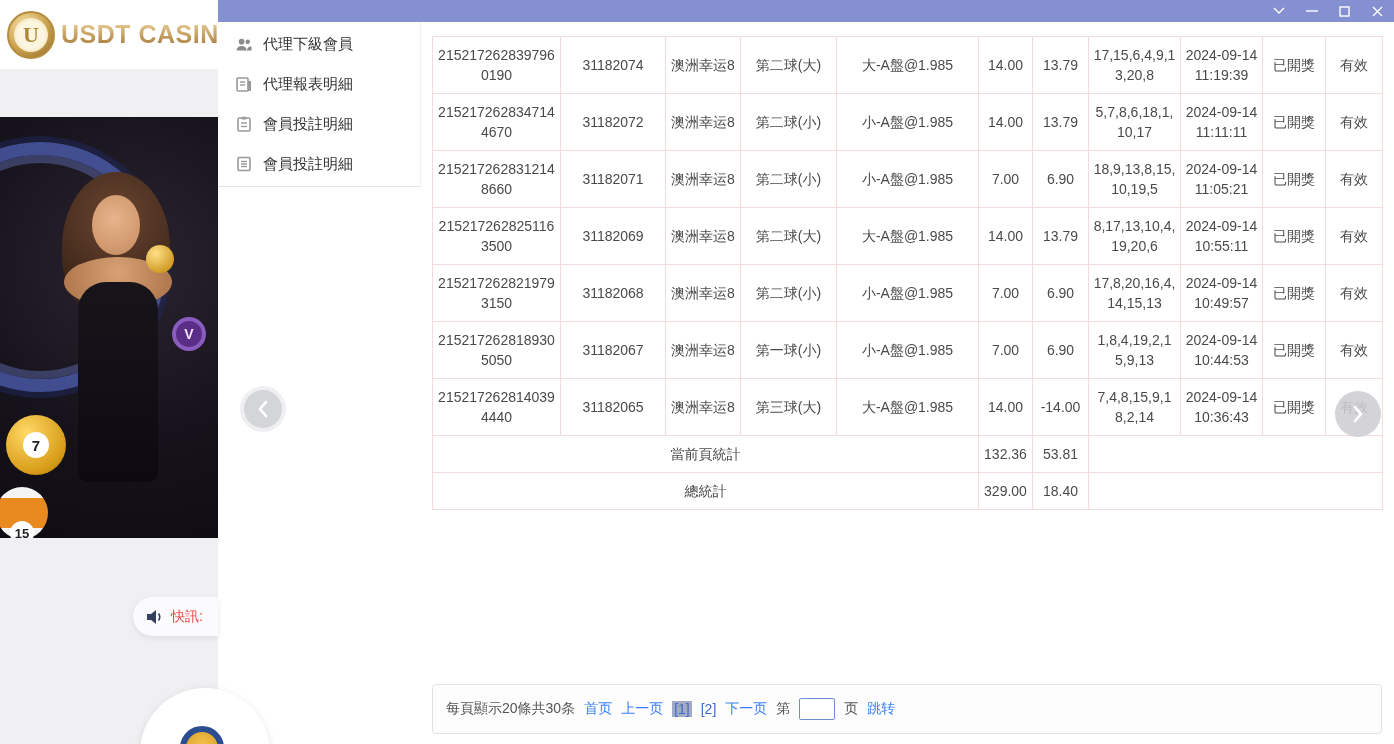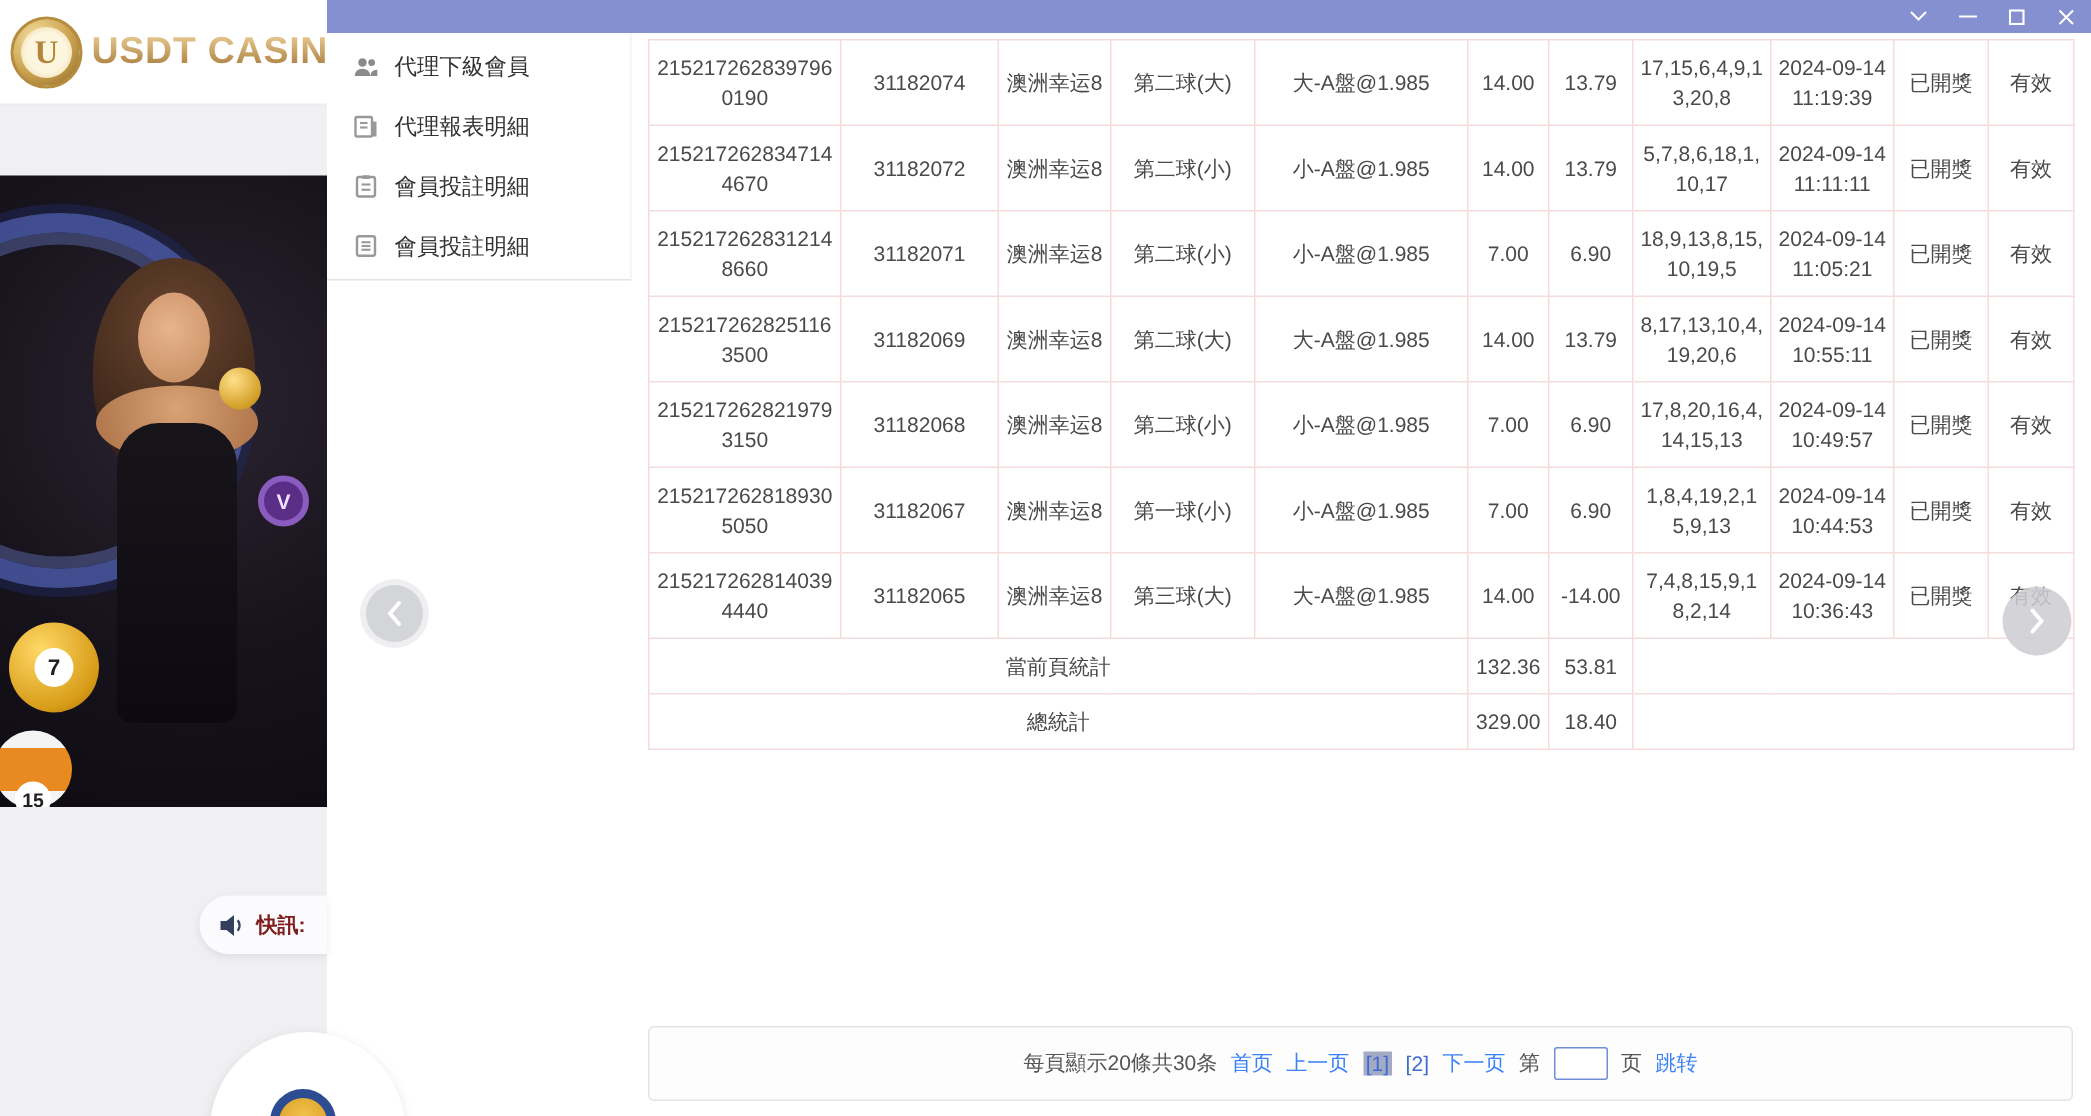"2152172628397960190" table.bets { top: 4px -> 14px }
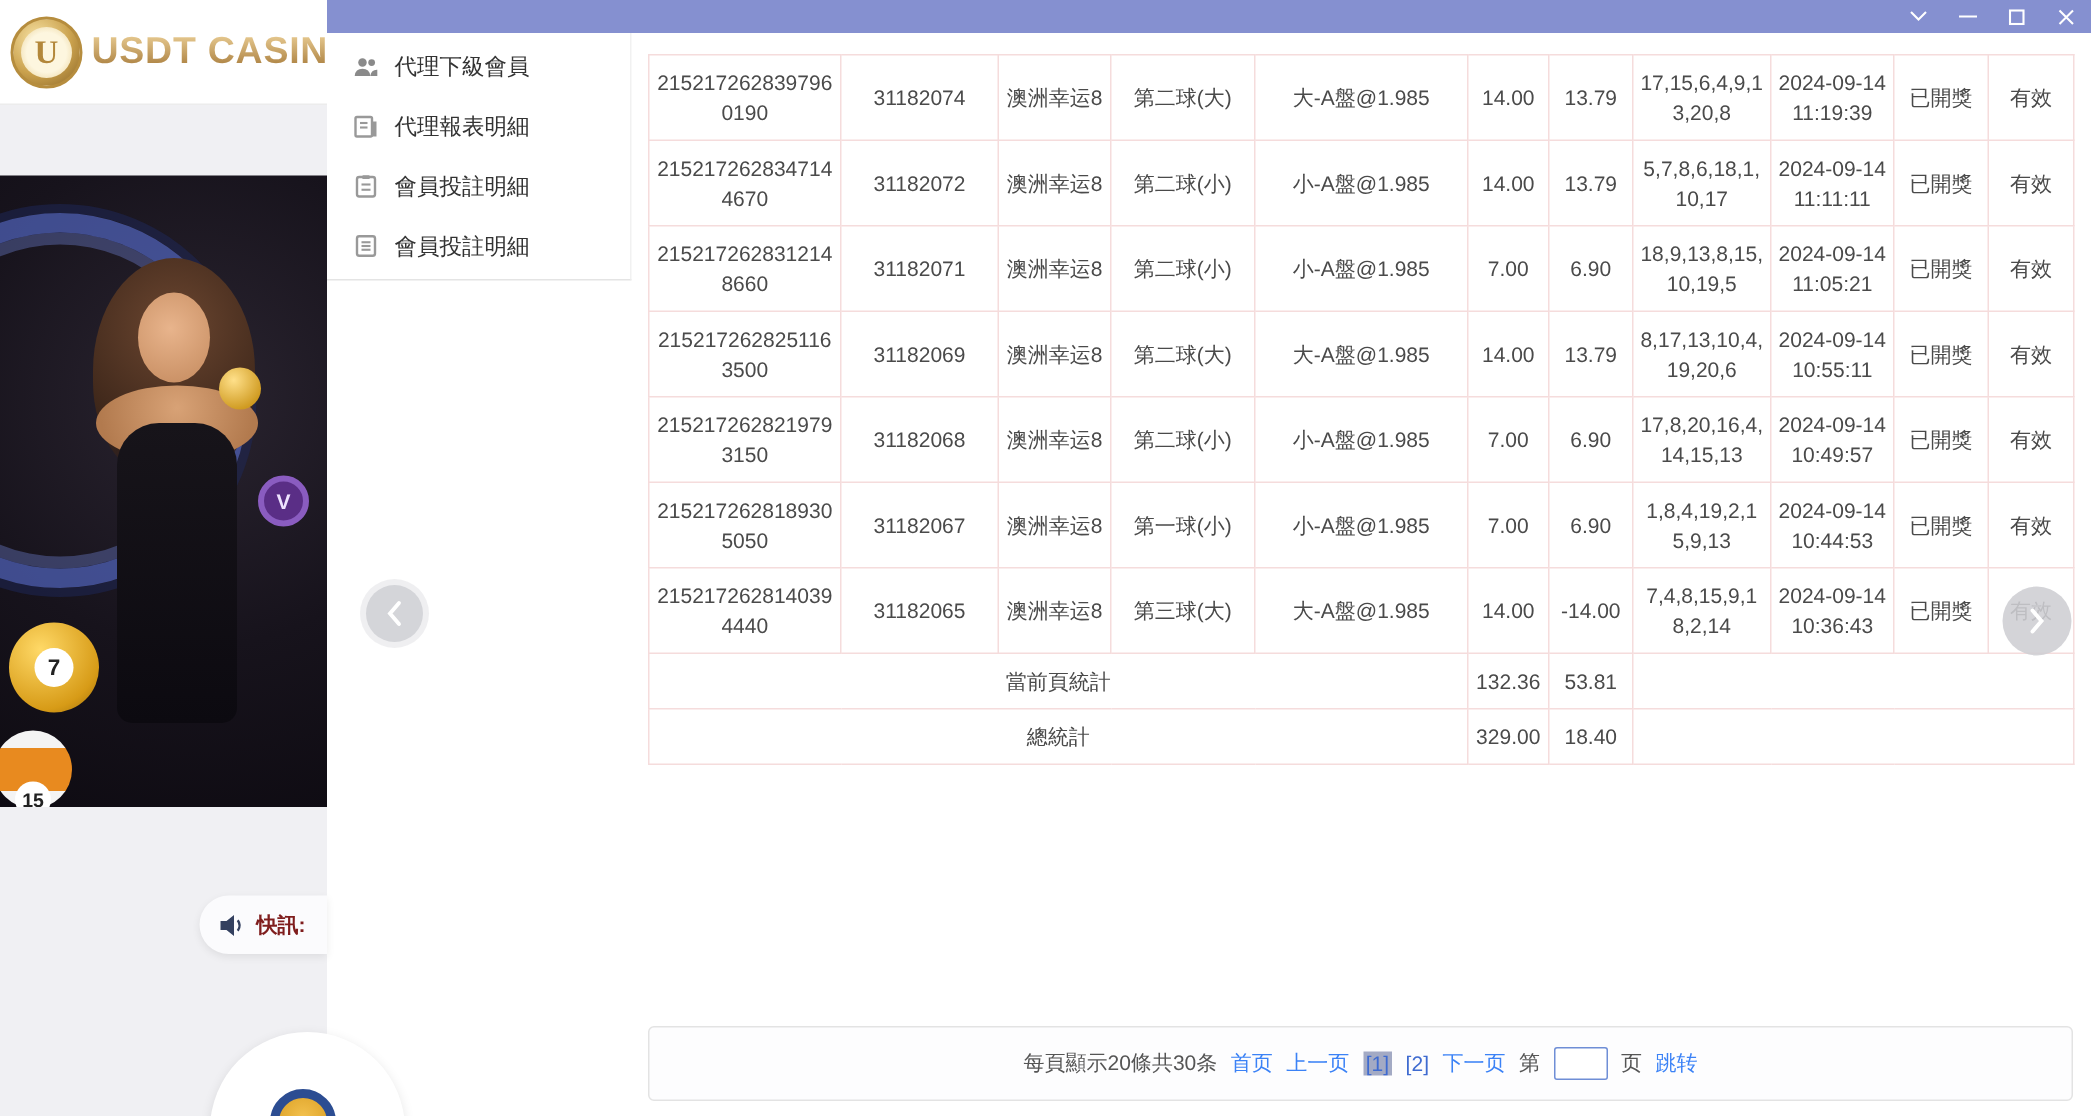"快訊:" .news-label { color: #7f1d1d -> #ef4444; font-weight: bold -> normal }
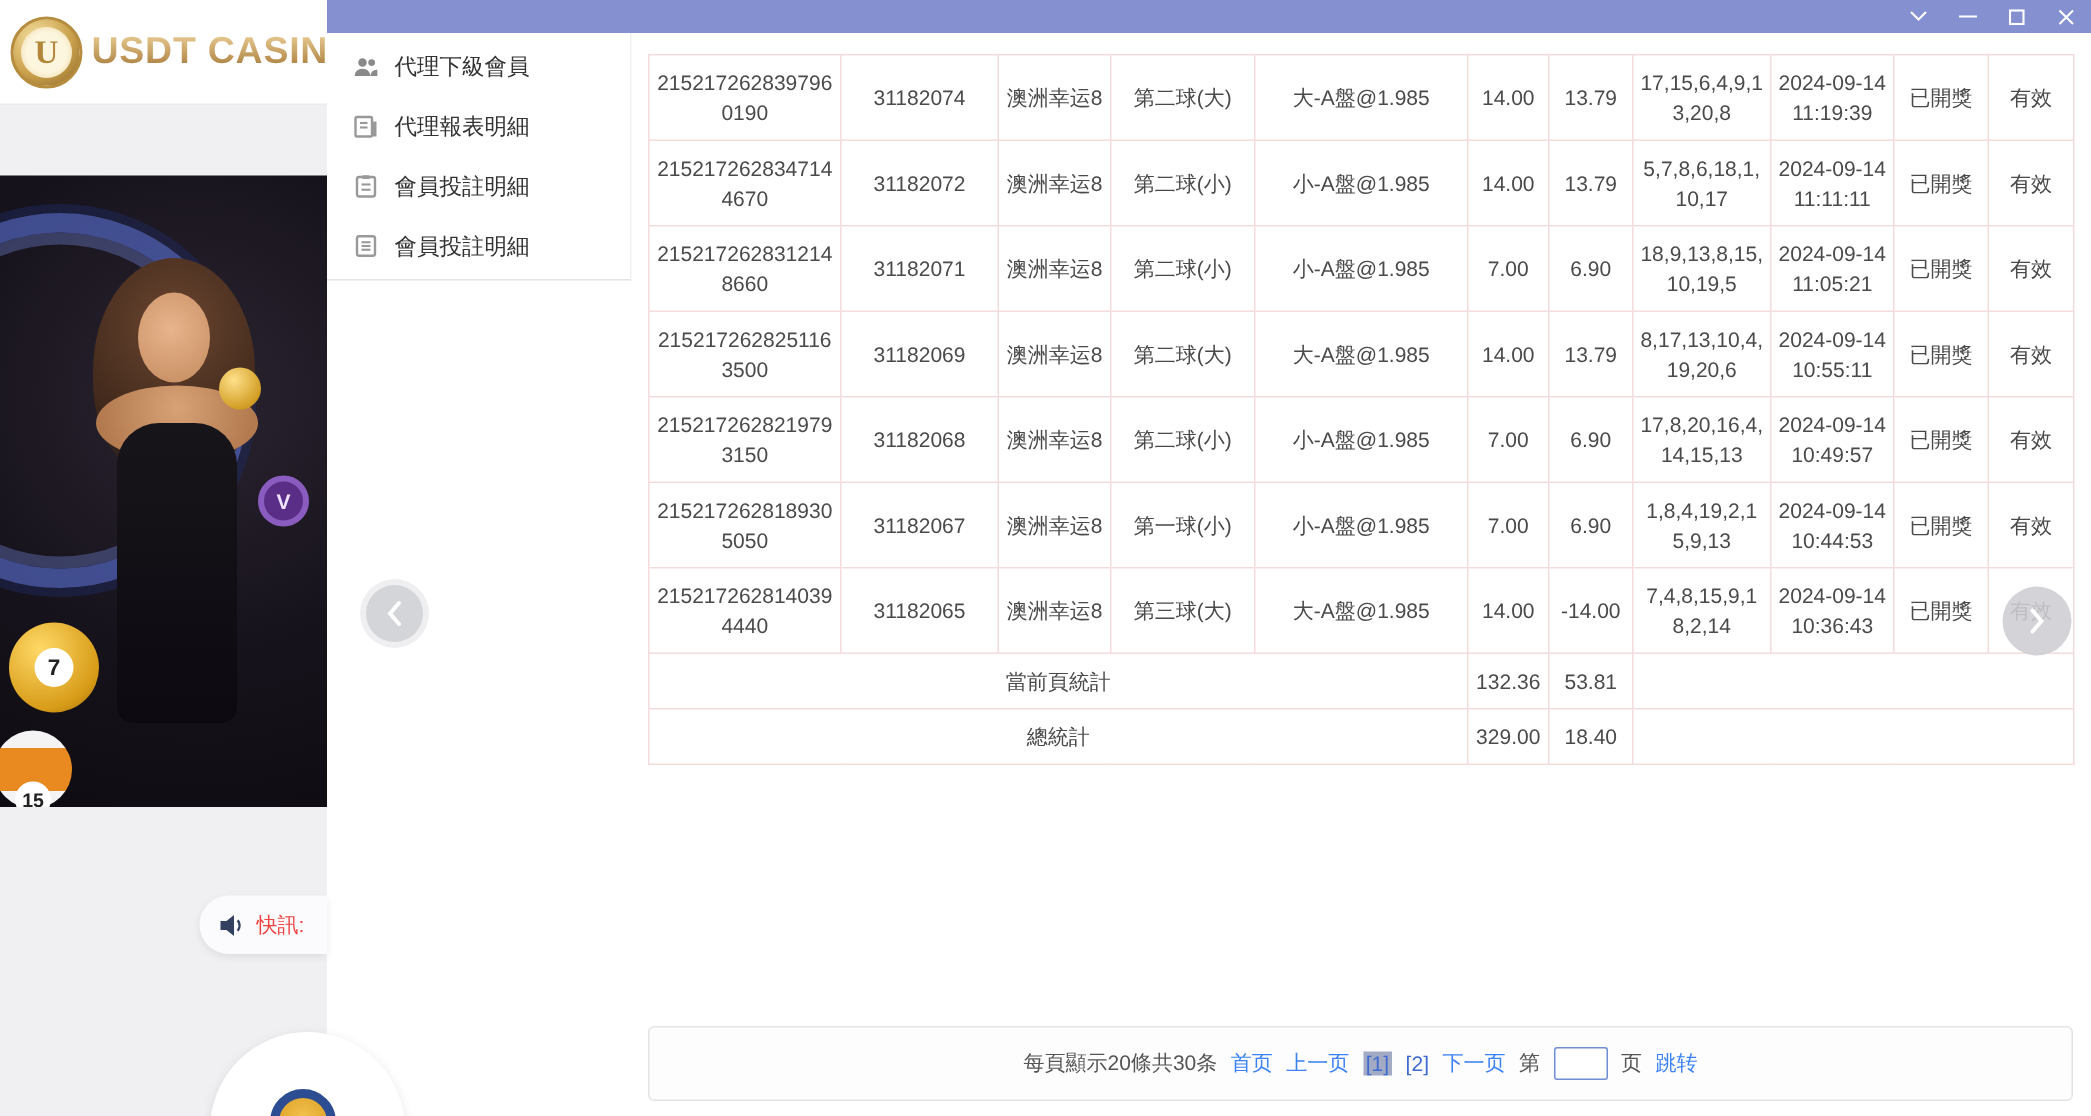"每頁顯示20條" .pager { justify-content: center -> flex-start }
